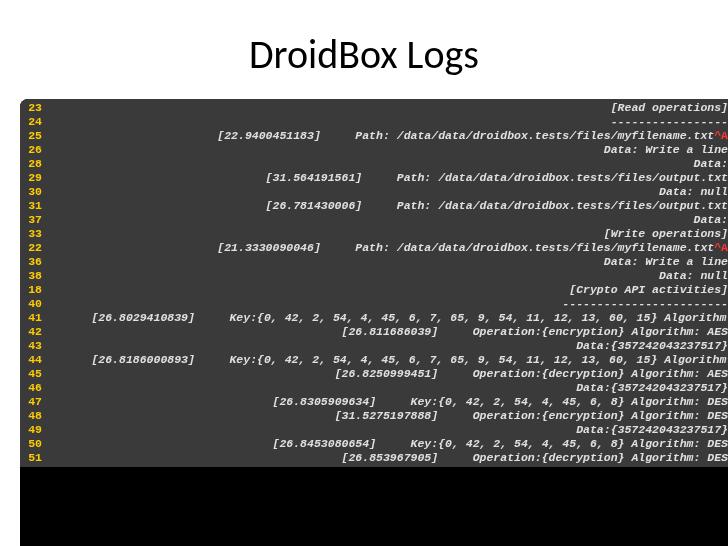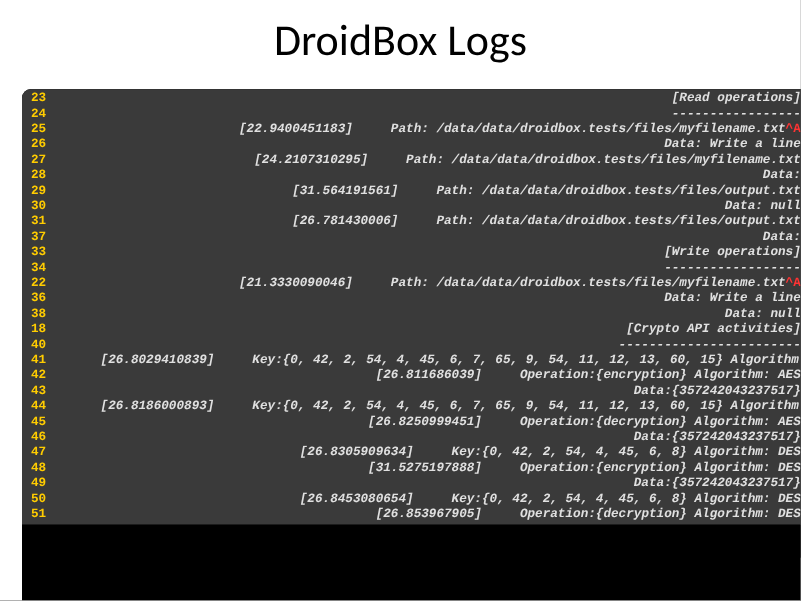"DroidBox Logs" .title { padding: 12px 0 20px -> 30px 0 20px }
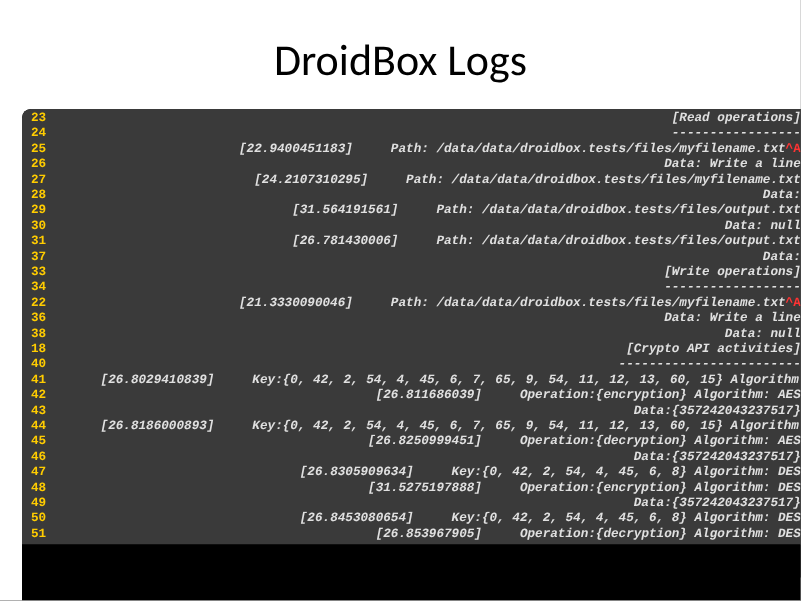"27" div.row { html: <div><span>27</span><span> [24.2107310295] Path: /data/data/droidbox.tests/files/myfilename.txt</span></div> -> none }
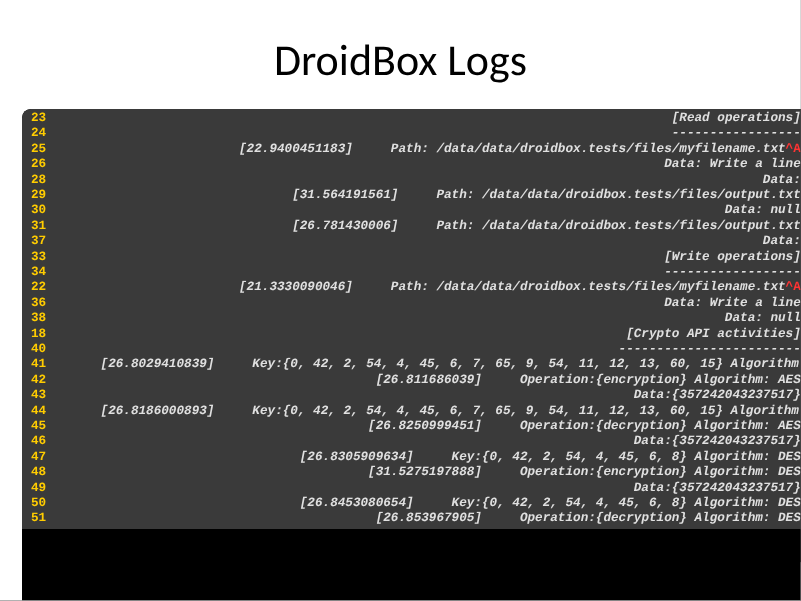"34" div.row { html: <div><span>34</span><span> ------------------</span></div> -> none }
